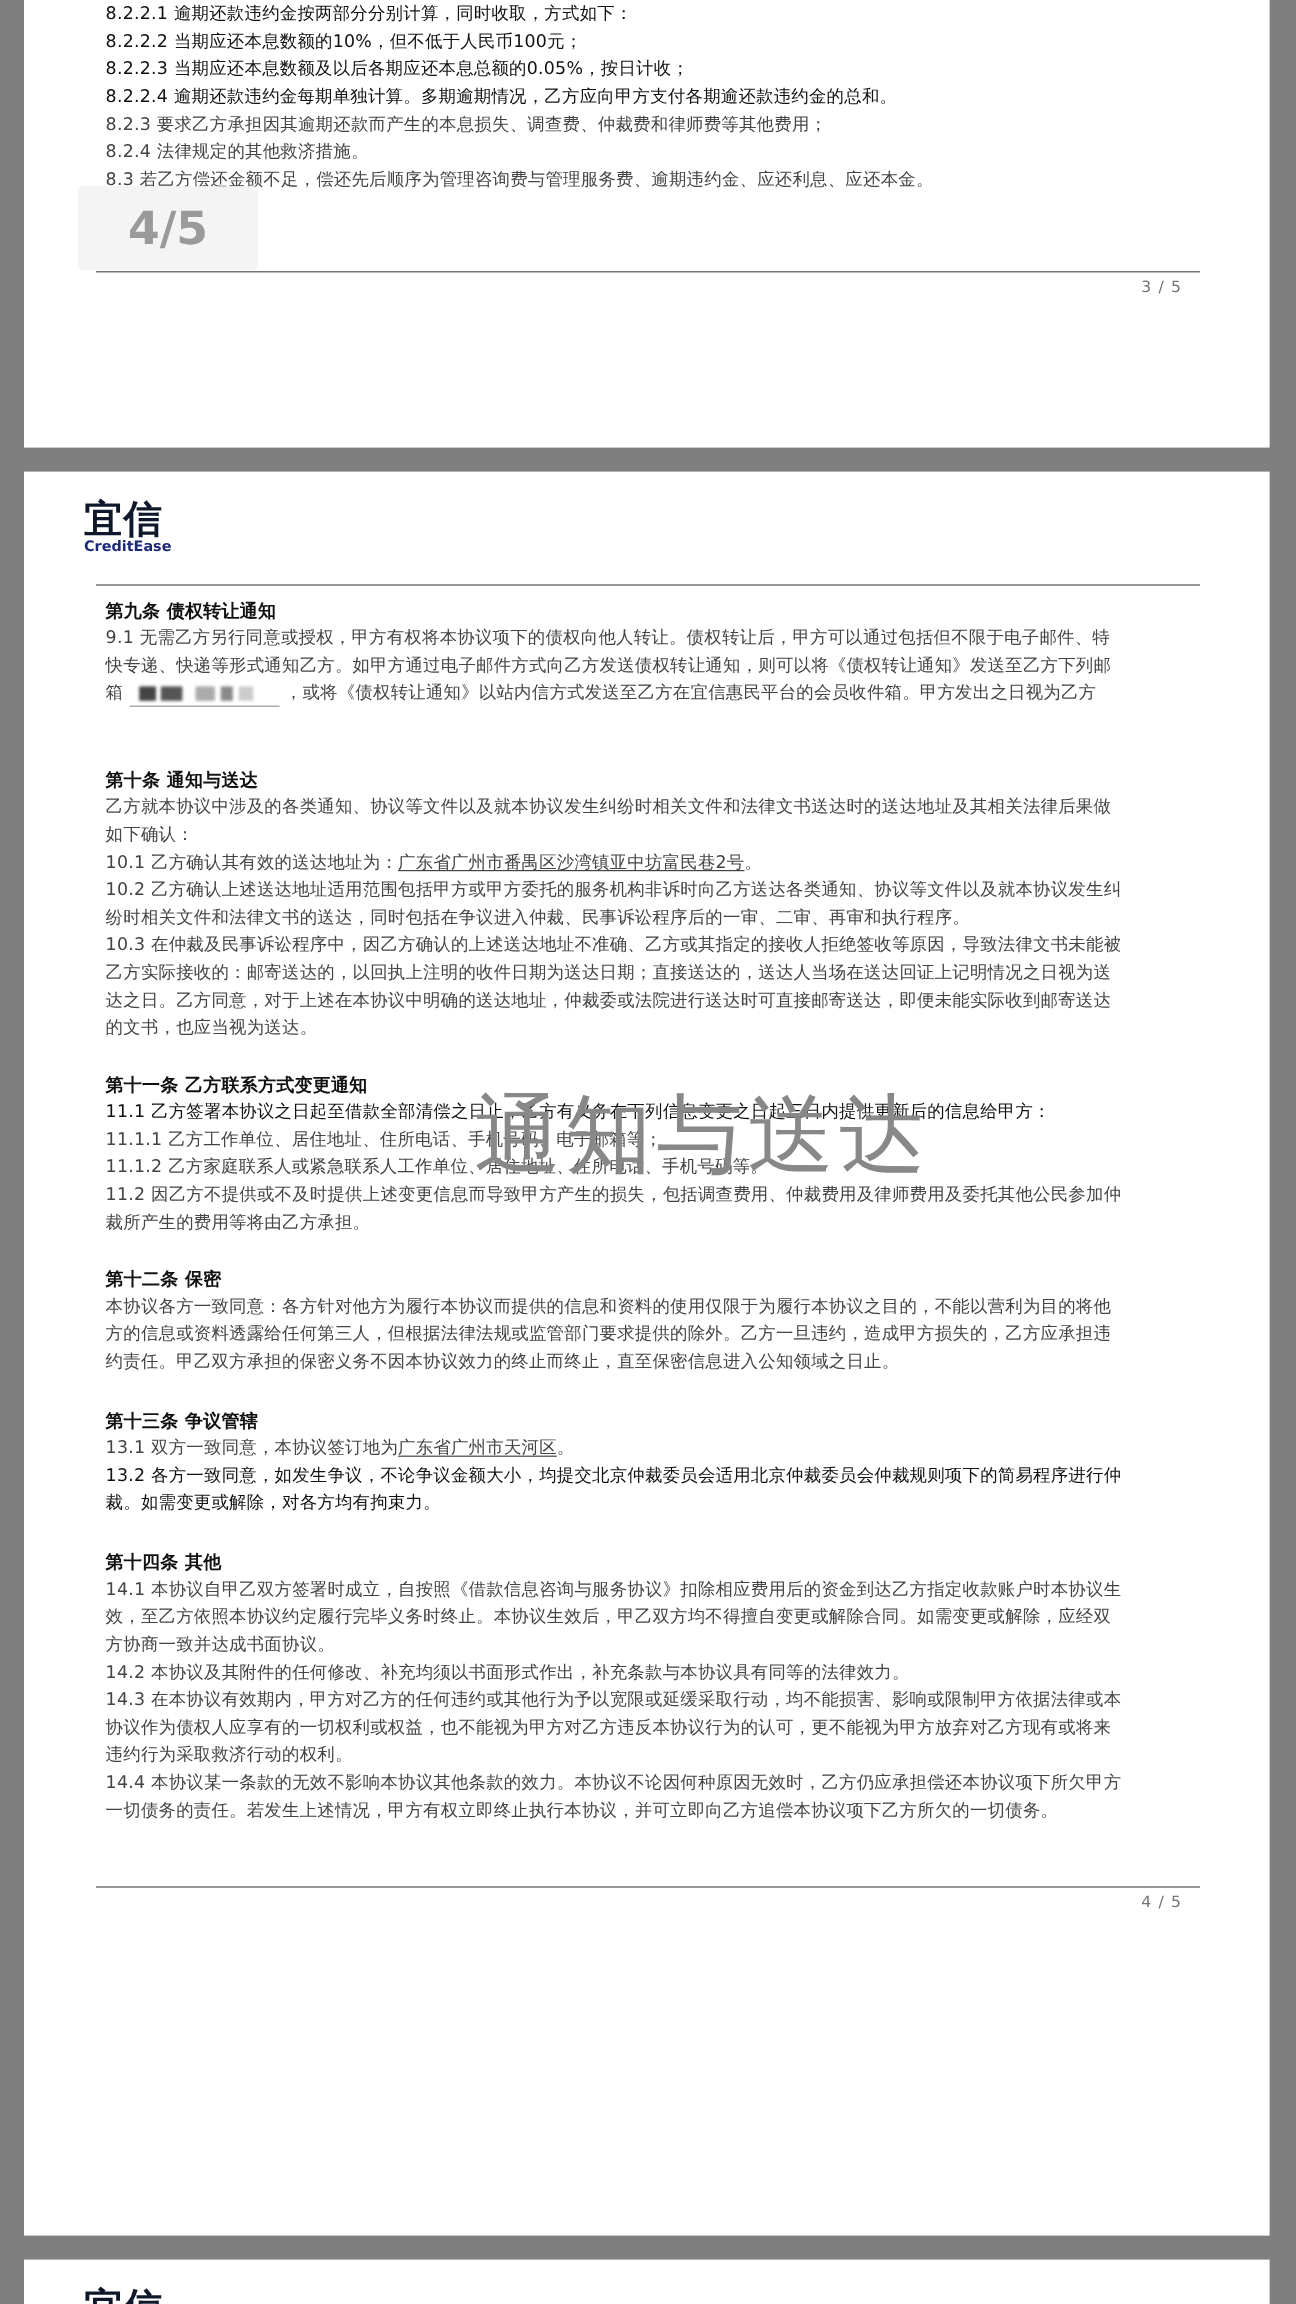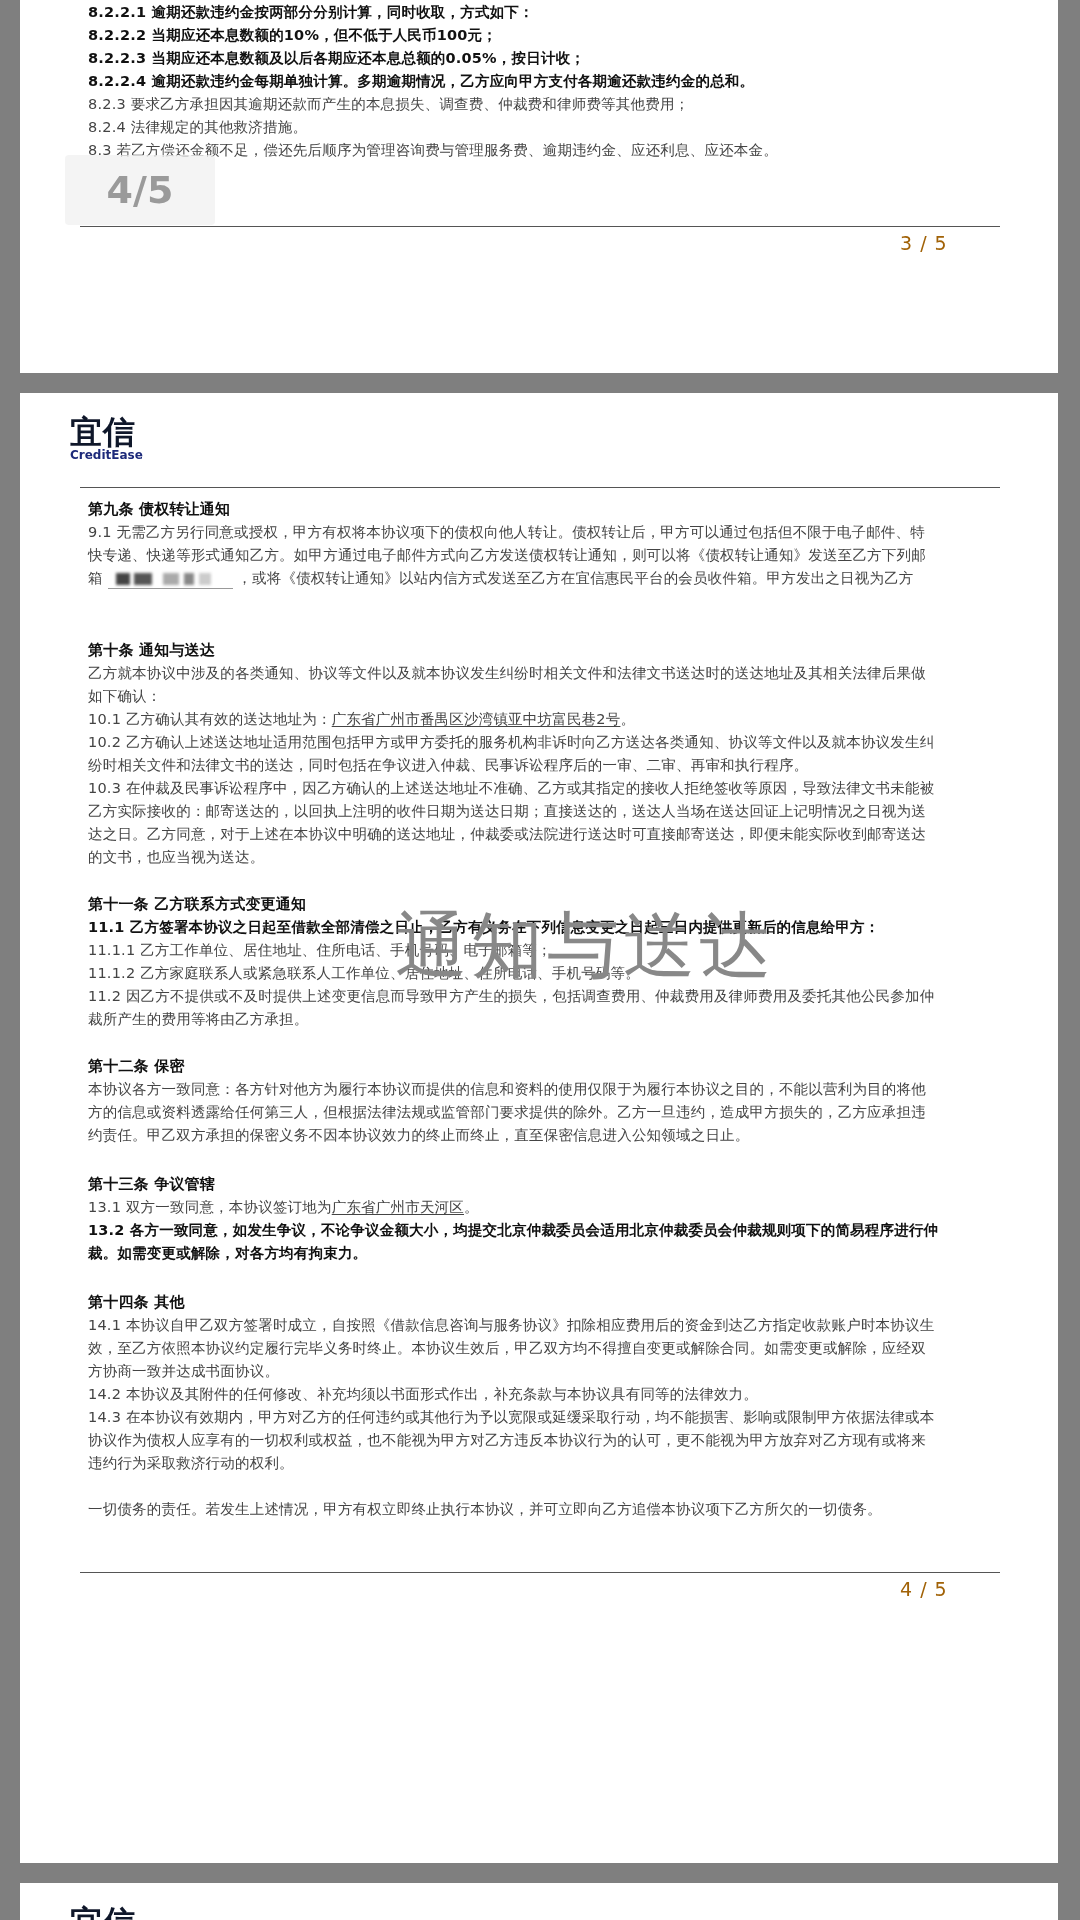"8.2.2.1 逾期还款违约金按两部分分别计算，同时收取，方式如下：" .bold { font-weight: bold -> normal }
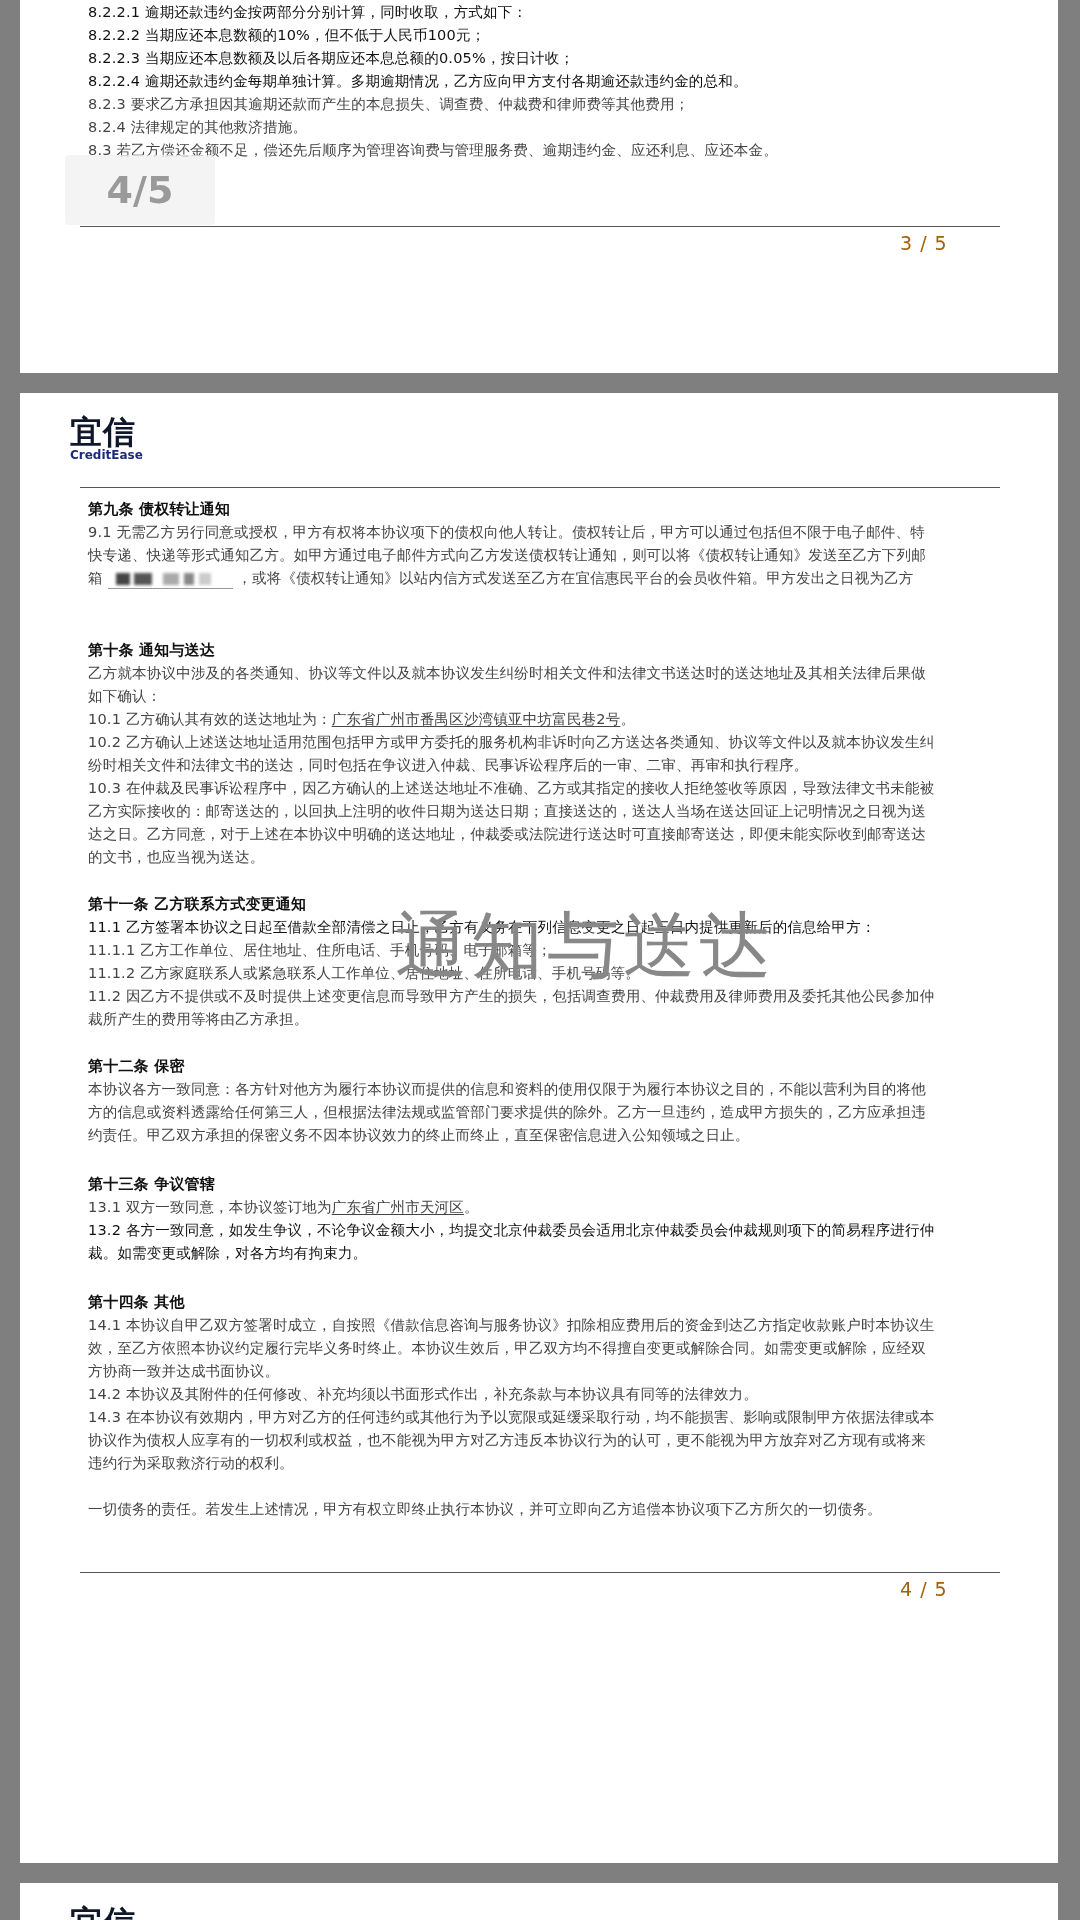"3 / 5" .pagenum { color: #a16207 -> #737373; font-size: 19px -> 13px; left: 880px -> 931px }
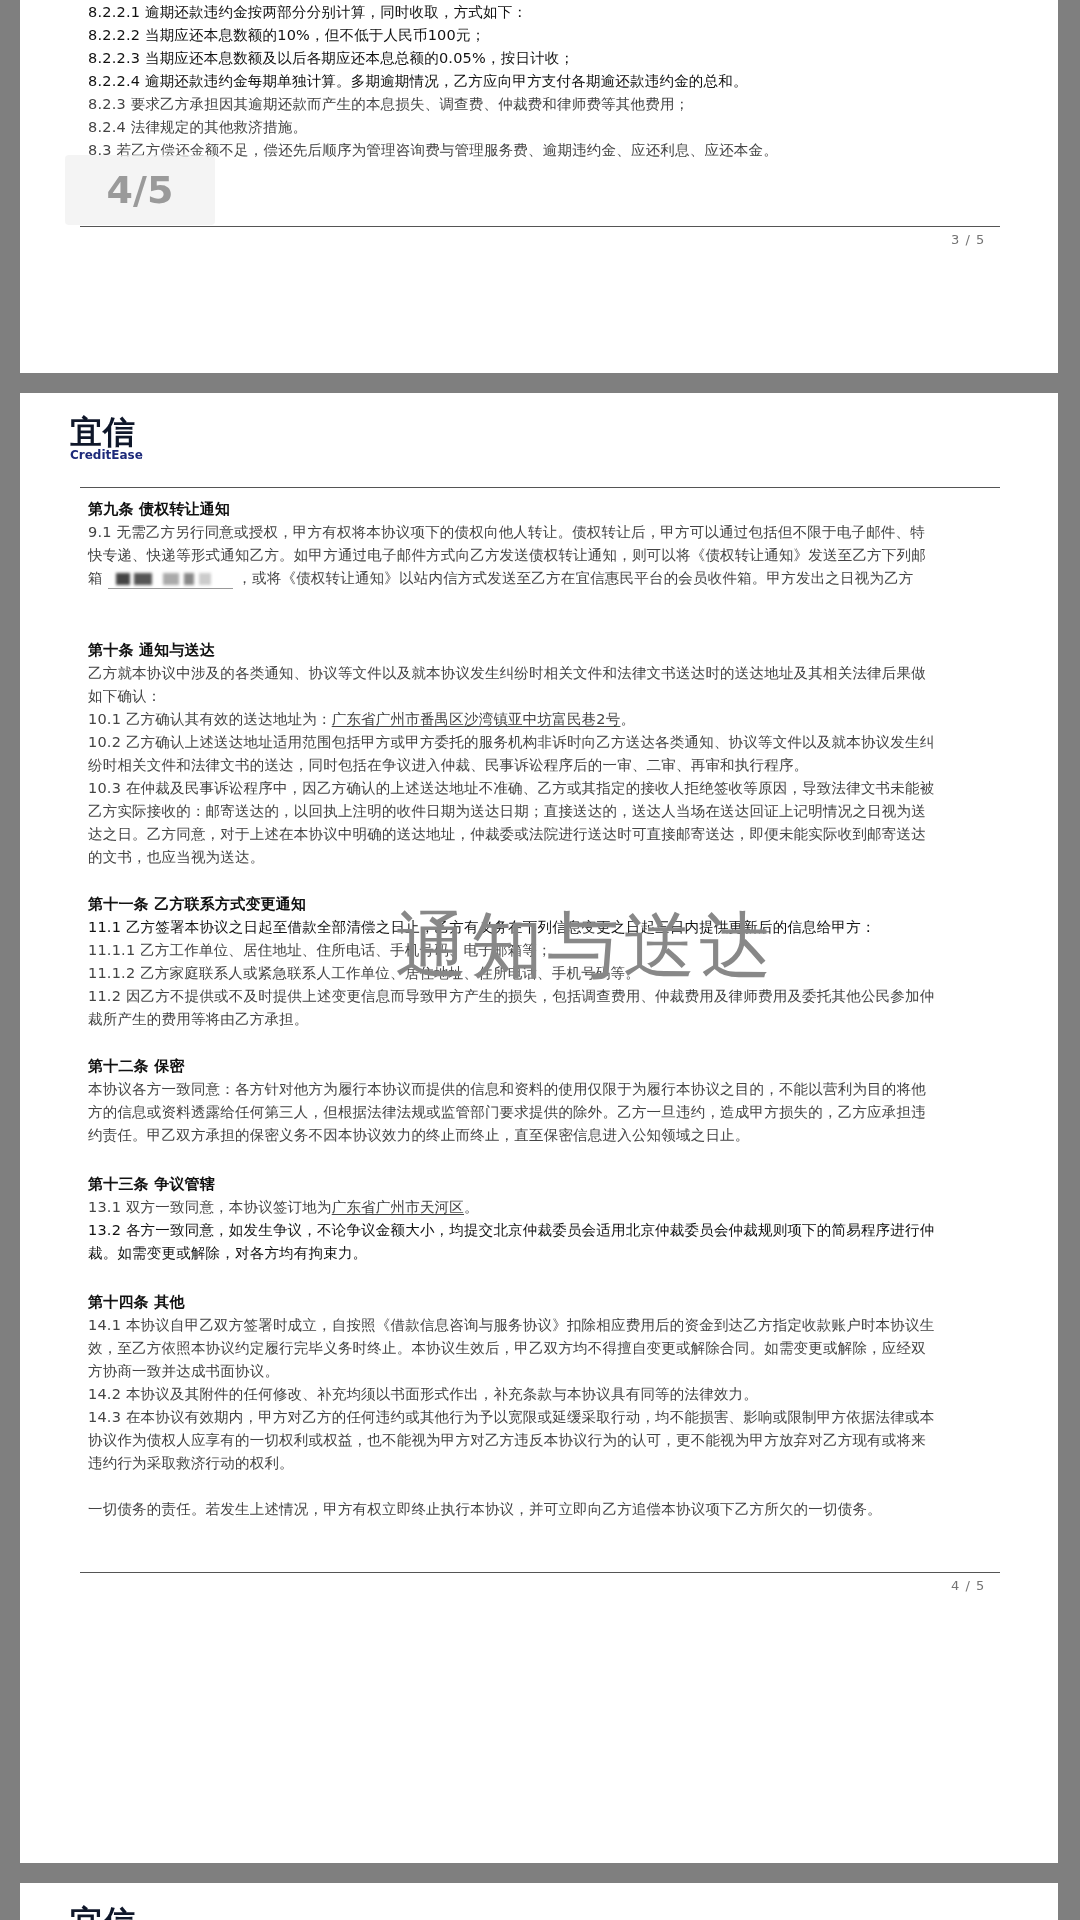"14.4" div.line { html: none -> <div>14.4 本协议某一条款的无效不影响本协议其他条款的效力。本协议不论因何种原因无效时，乙方仍应承担偿还本协议项下所欠甲方</div> }
